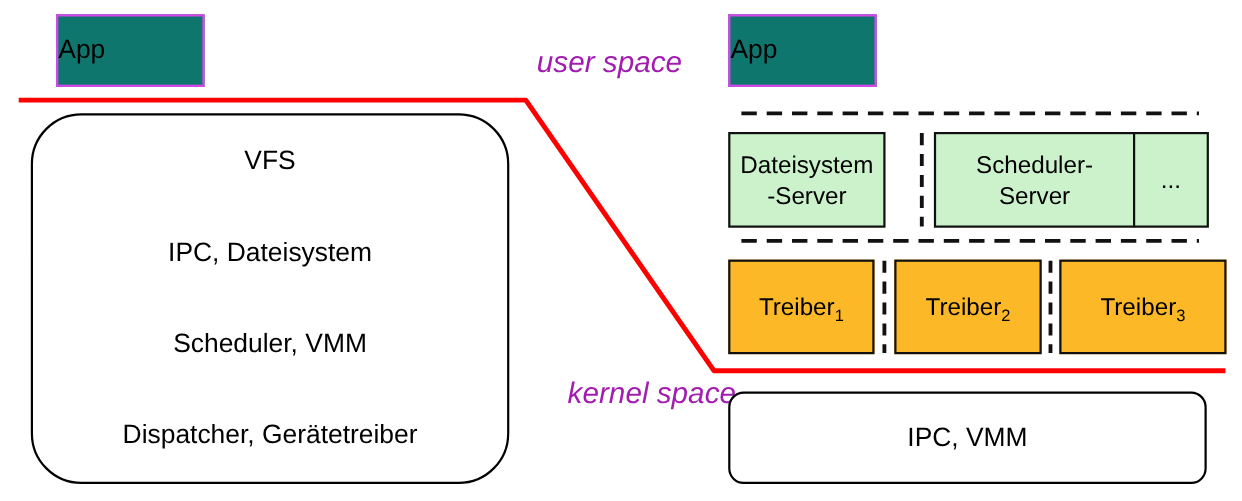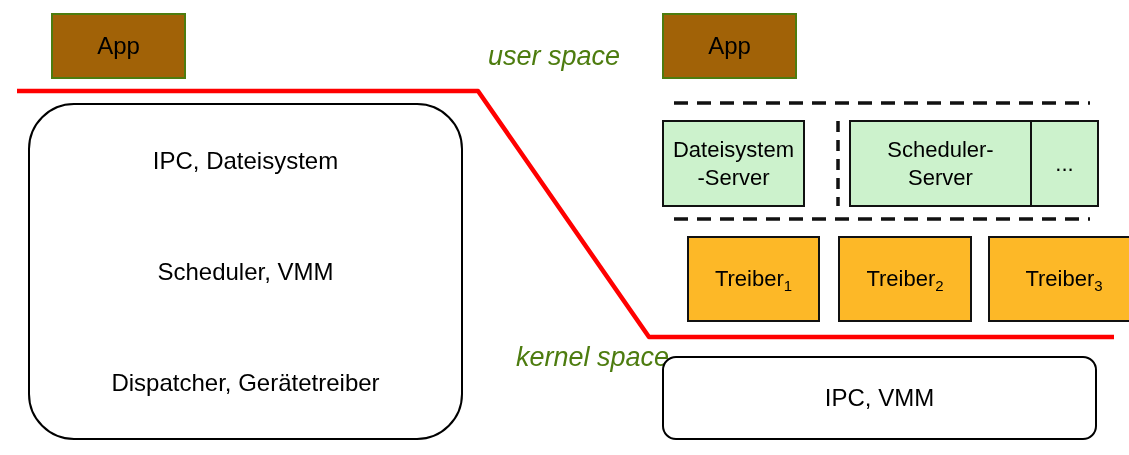"App" .app-box { background: #a16207 -> #0f766e; border: 2px solid #4d7c0f -> 2px solid #d946ef; justify-content: center -> flex-start }
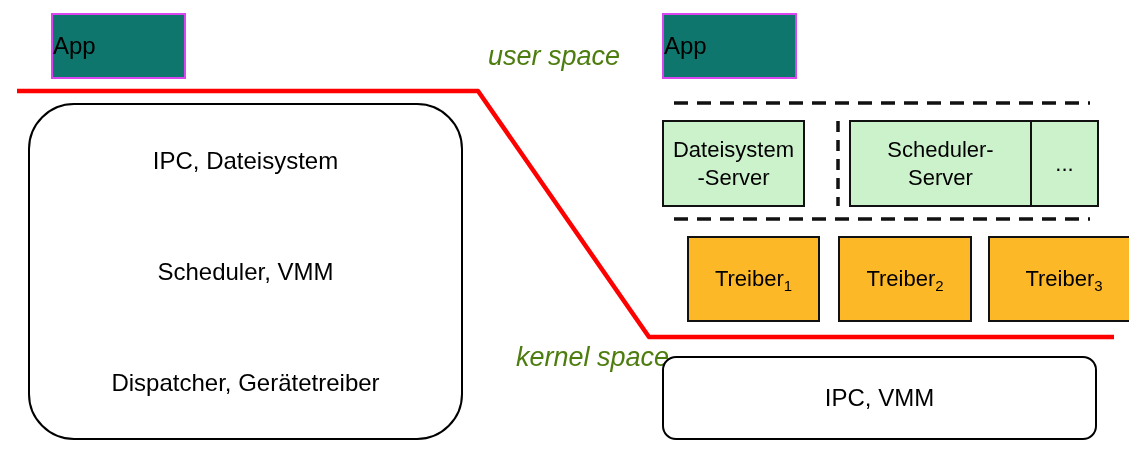"user space" .space-label { color: #4d7c0f -> #a21caf }
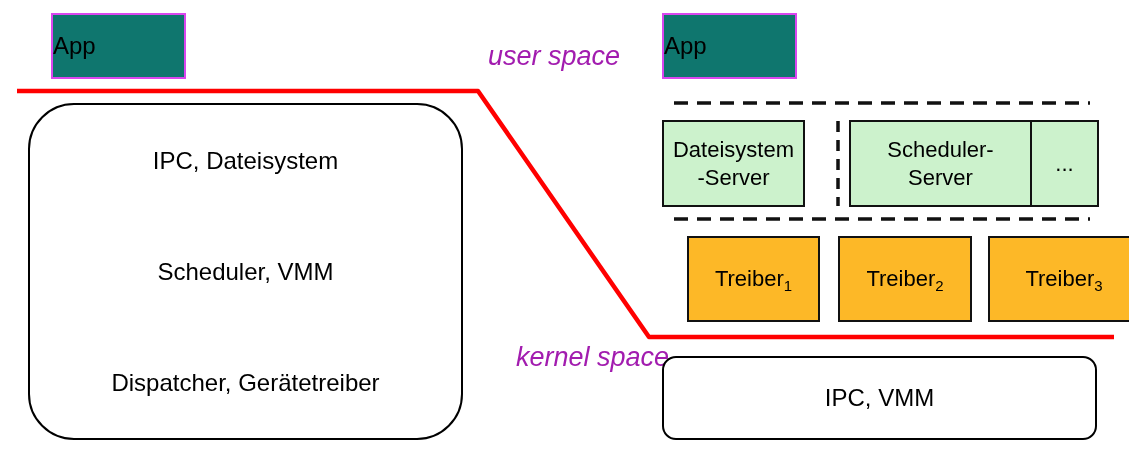"VFS" div.mono-row { html: none -> <div>VFS</div> }
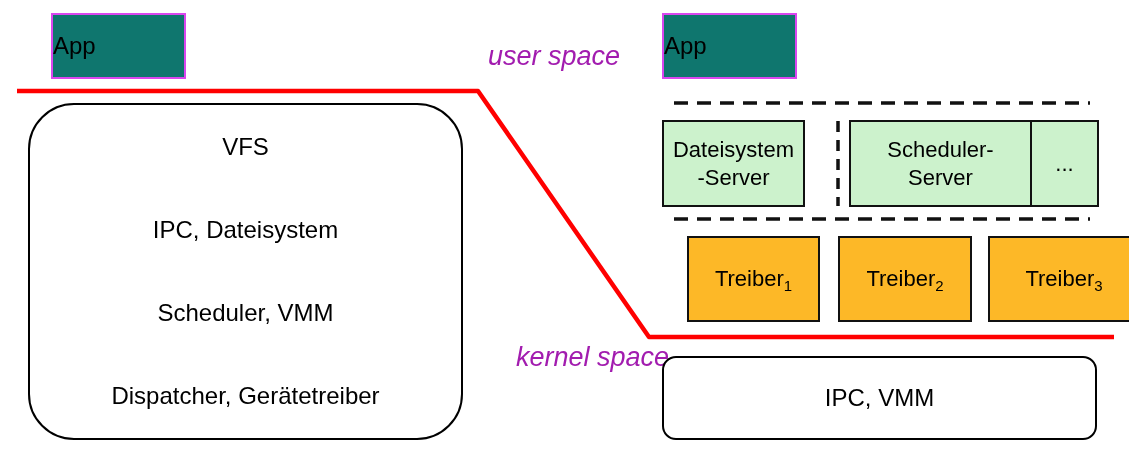"Treiber1" .driver-box { margin-left: 25px -> none }
